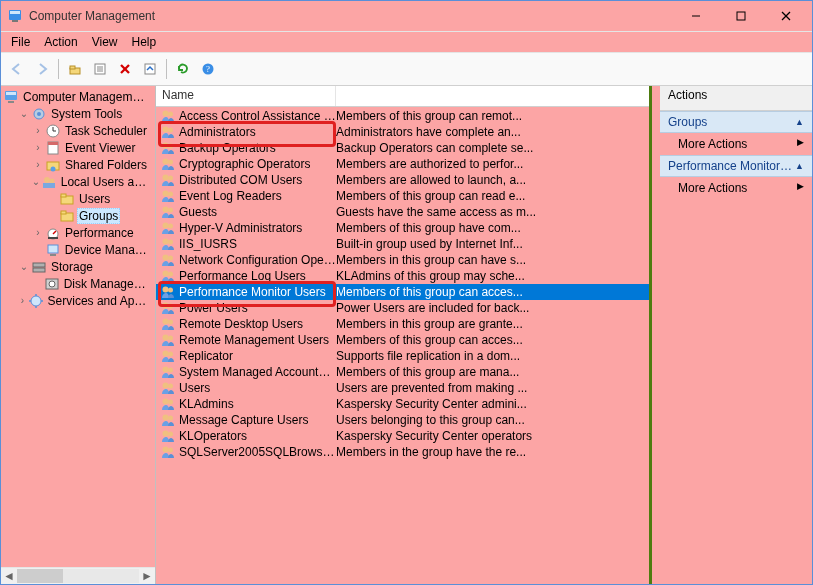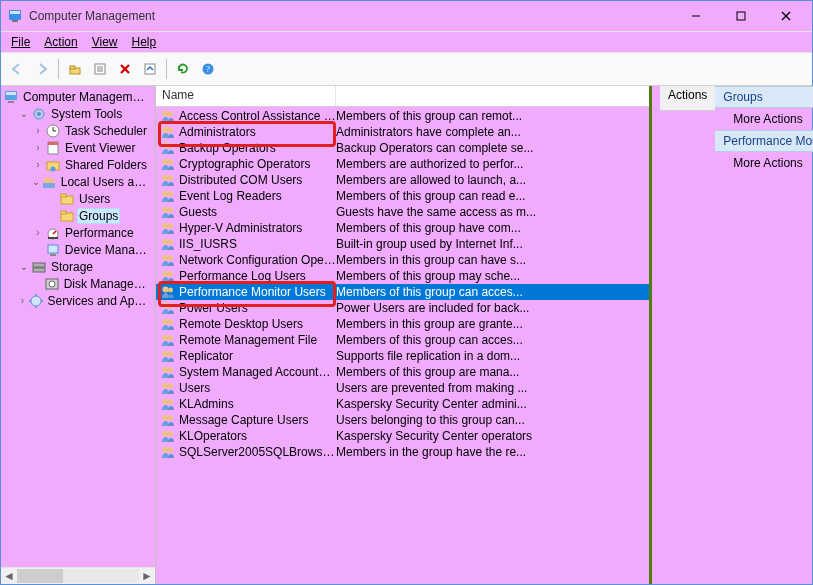"Computer Management" .window { background: #f0abfc -> #fca5a5 }
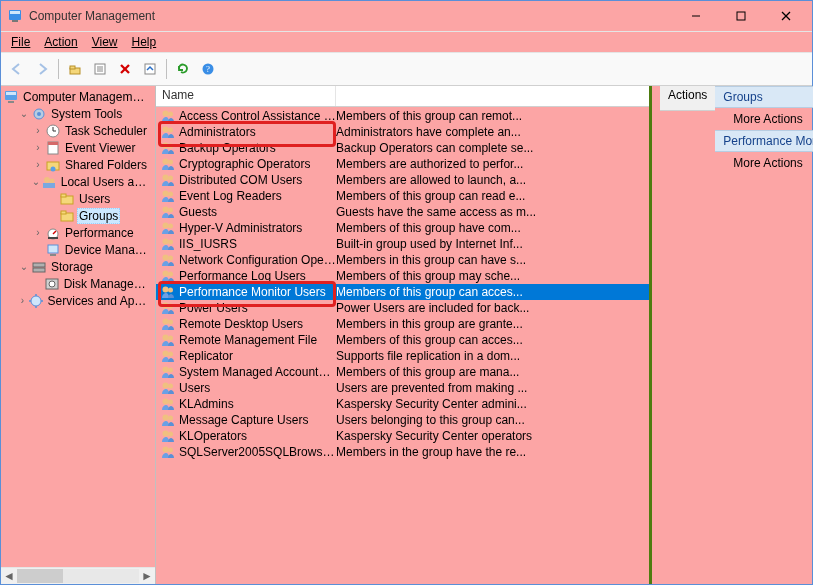"File" .menubar { text-decoration: underline -> none }
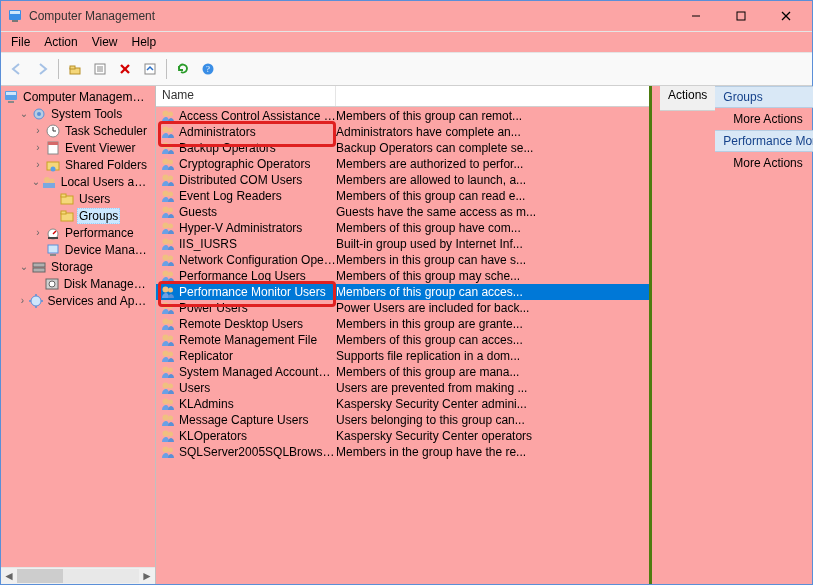"Actions" .actions-pane { flex-direction: row -> column }
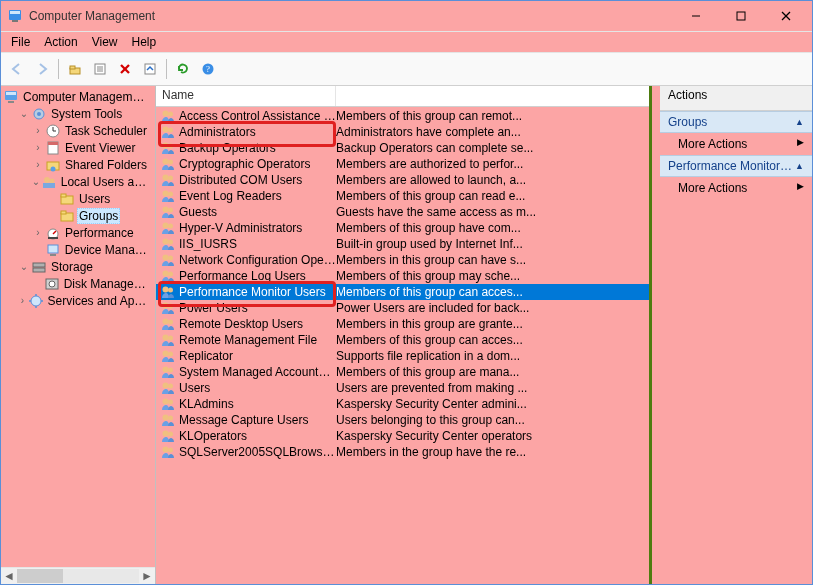"Members of this group may" div.c2 { text: Members -> KLAdmins }
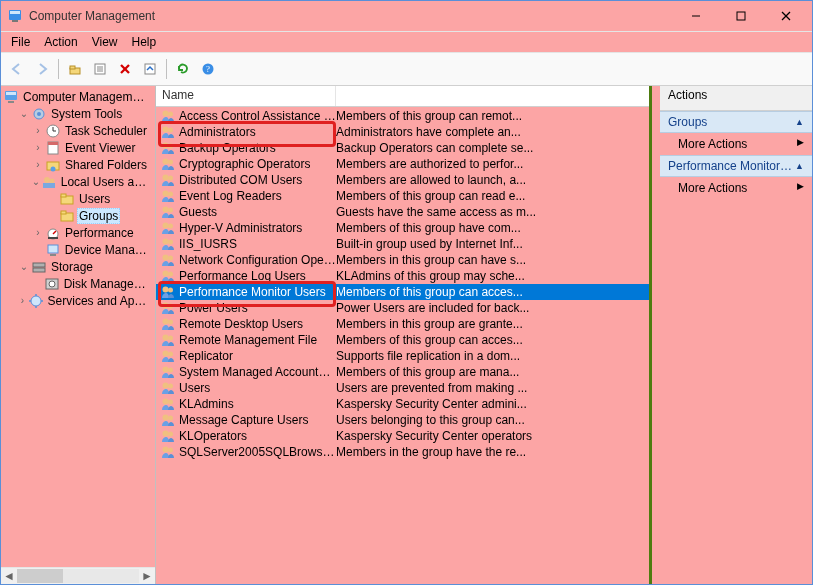"Remote Management File" span.txt { text: File -> Users }
